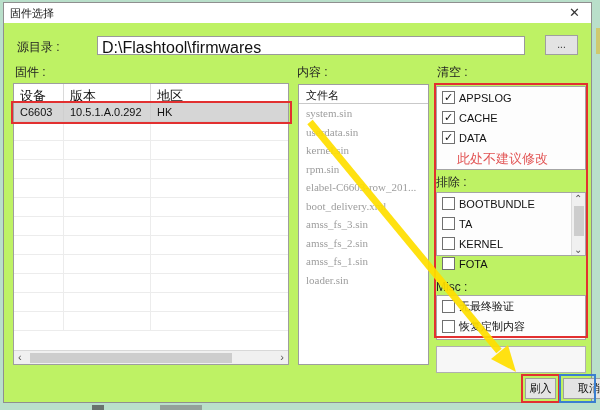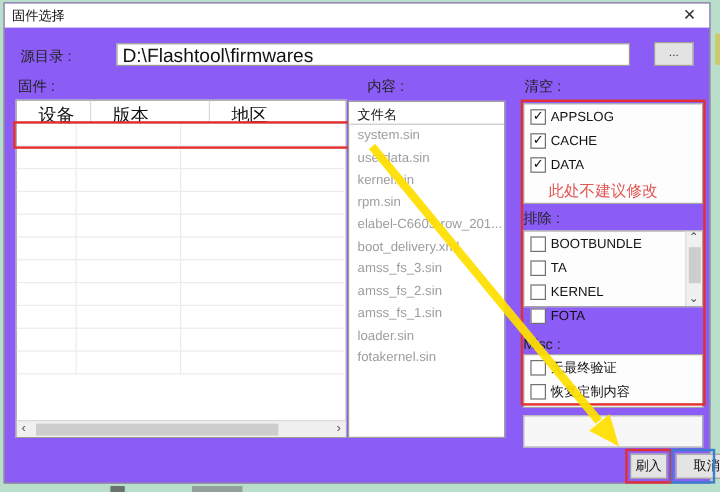"固件选择" .dialog { background: #8b5cf6 -> #bef264 }
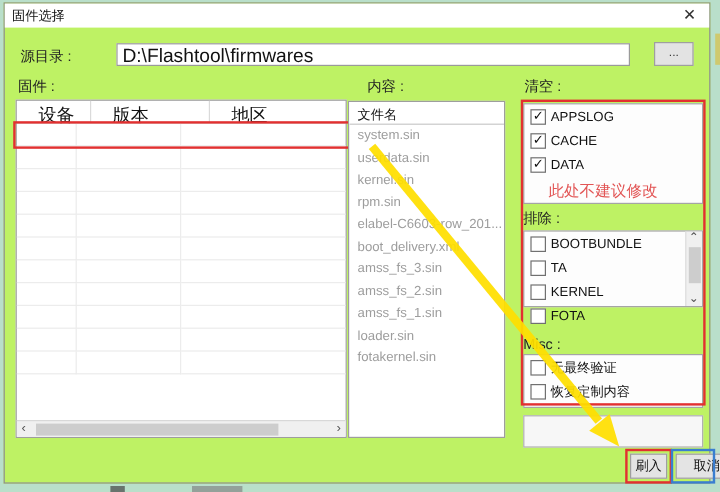"内容 :" span.sec-lbl { left: 302px -> 293px }
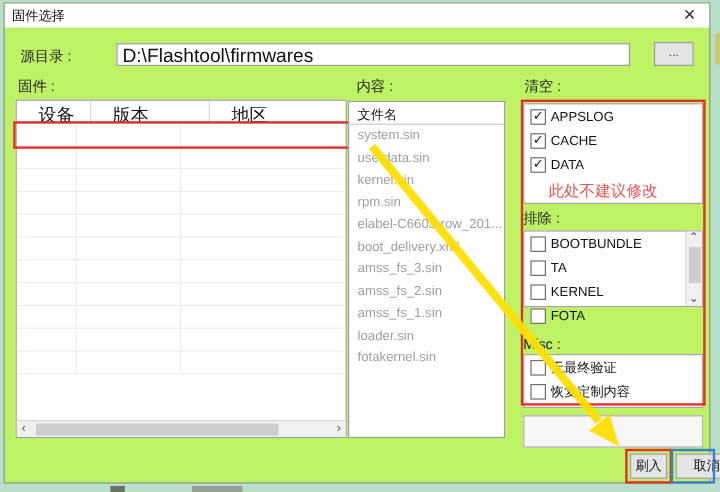"设备" .t-head .hc { font-size: 15px -> 13px; margin-left: 12px -> none }
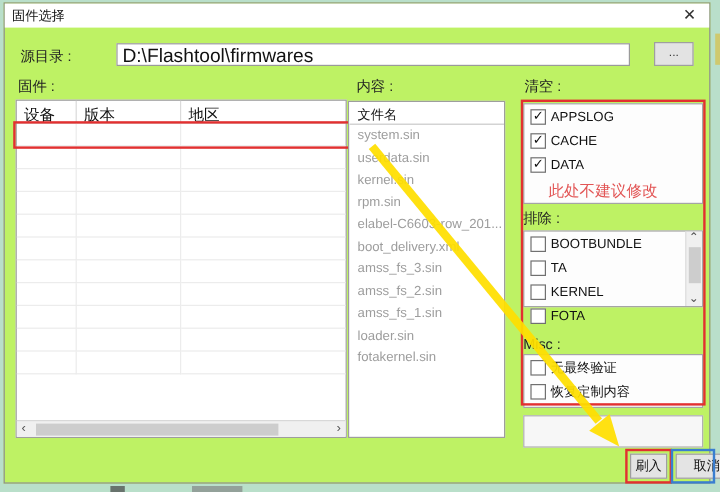"文件名" .file-panel { left: 286px -> 294px }
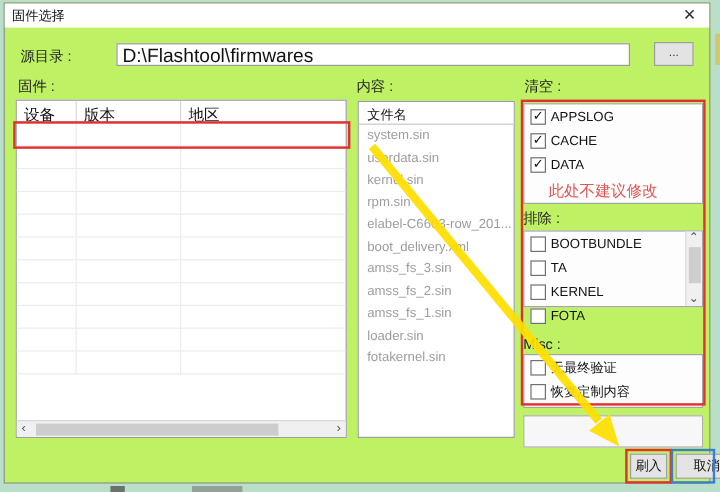"C6603" div.t-row { html: none -> <div> <span>C6603</span> <span>10.5.1.A.0.292</span> <span>HK</span> </div> }
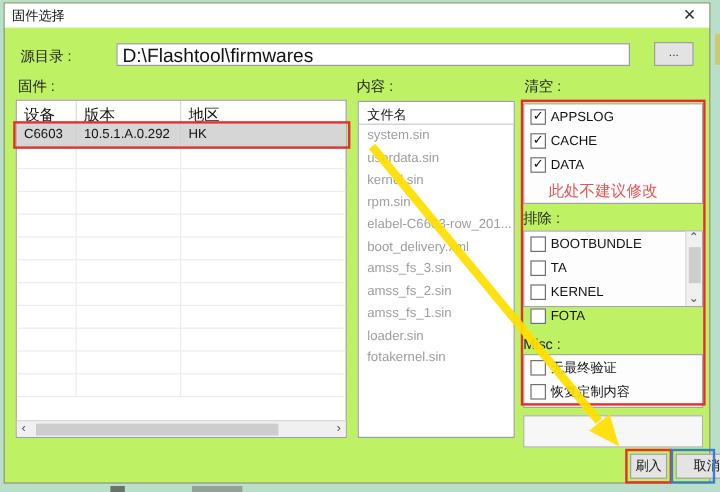"system.sin" .file-item { font-family: none -> Liberation Serif, serif }
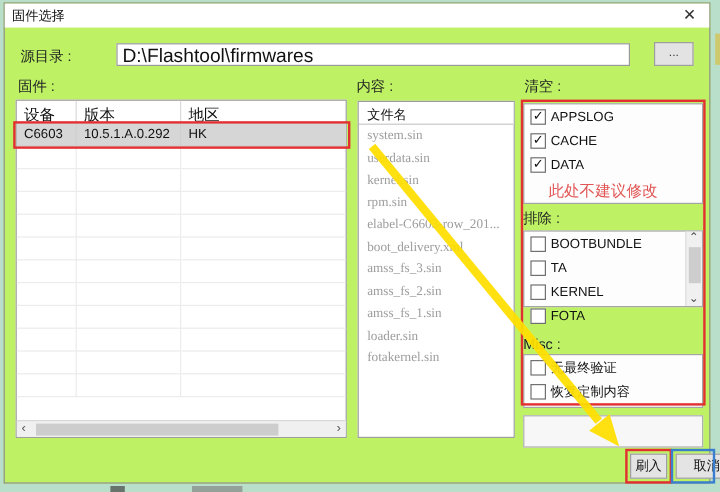"fotakernel.sin" div.file-item { html: <div>fotakernel.sin</div> -> none }
